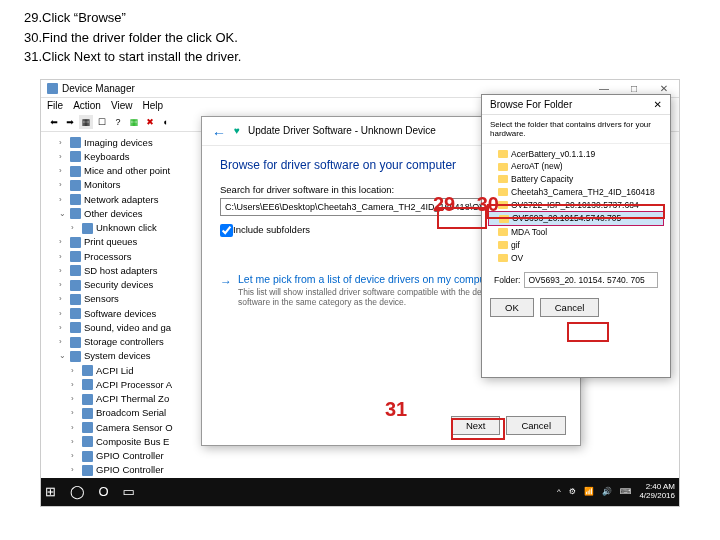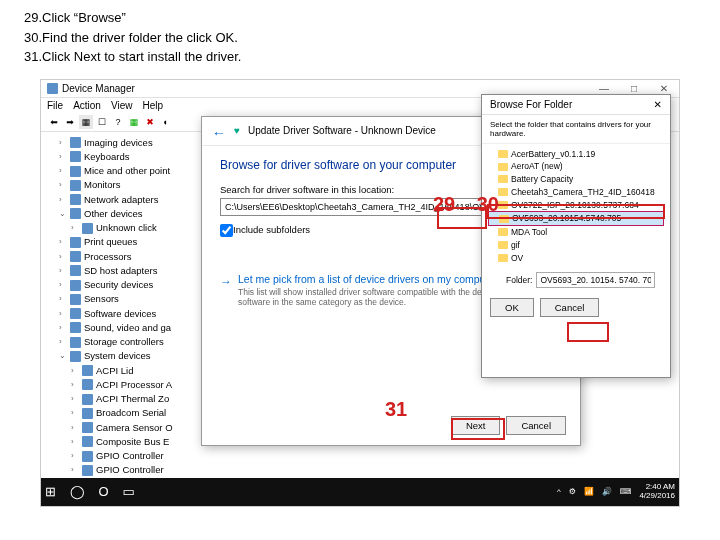"Folder:" .folder-row { padding: 4px 24px -> 4px 12px }
